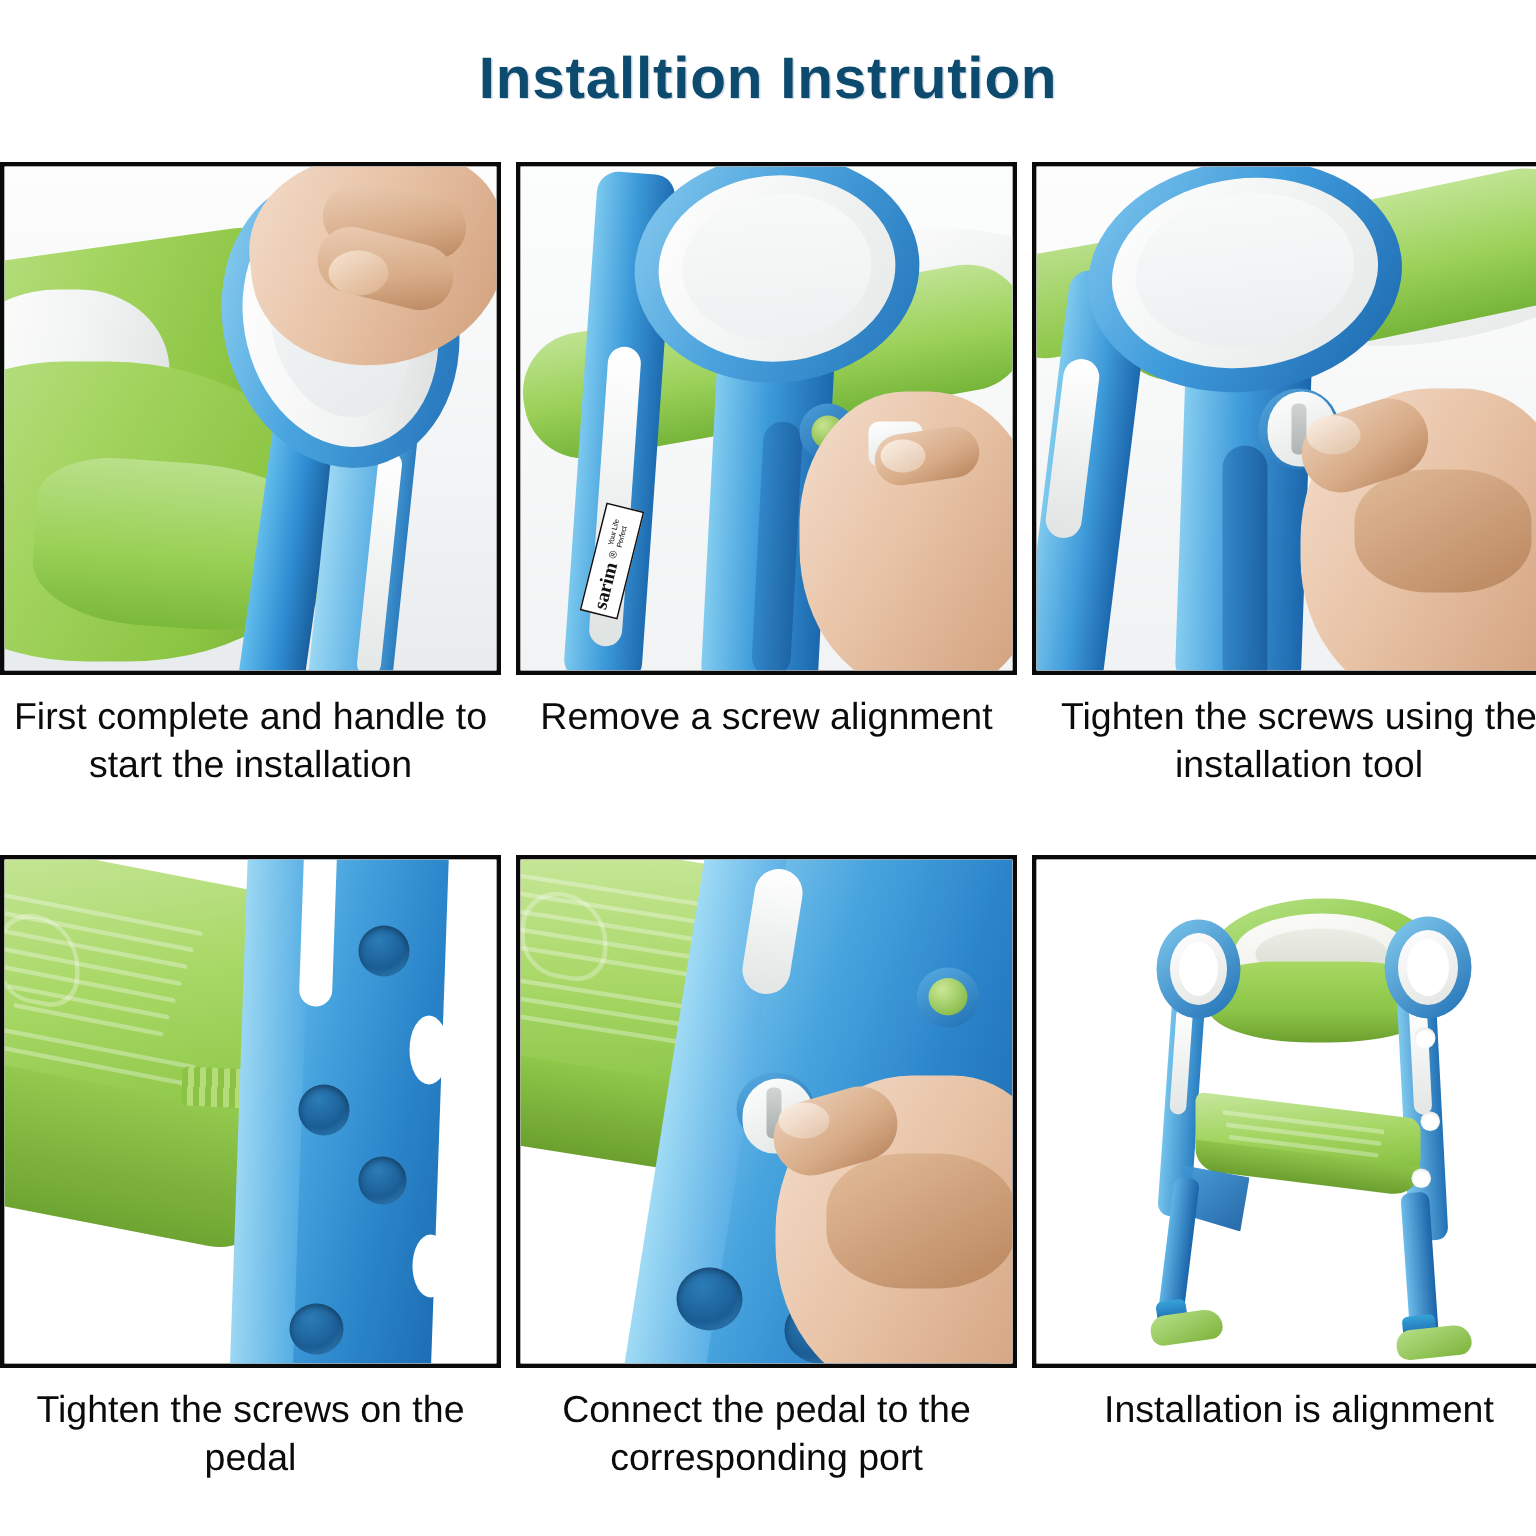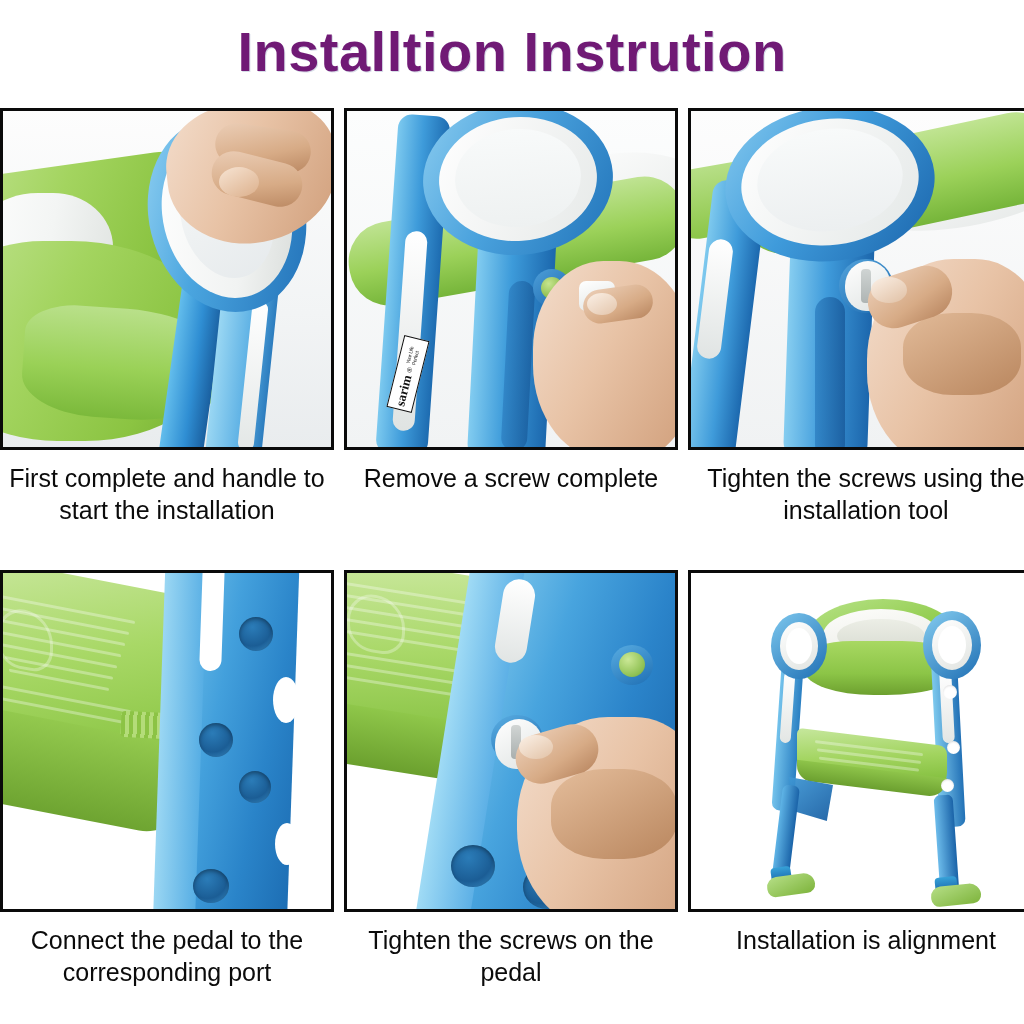"Installtion Instrution" .title { color: #701a75 -> #0c4a6e; font-size: 56px -> 39px }
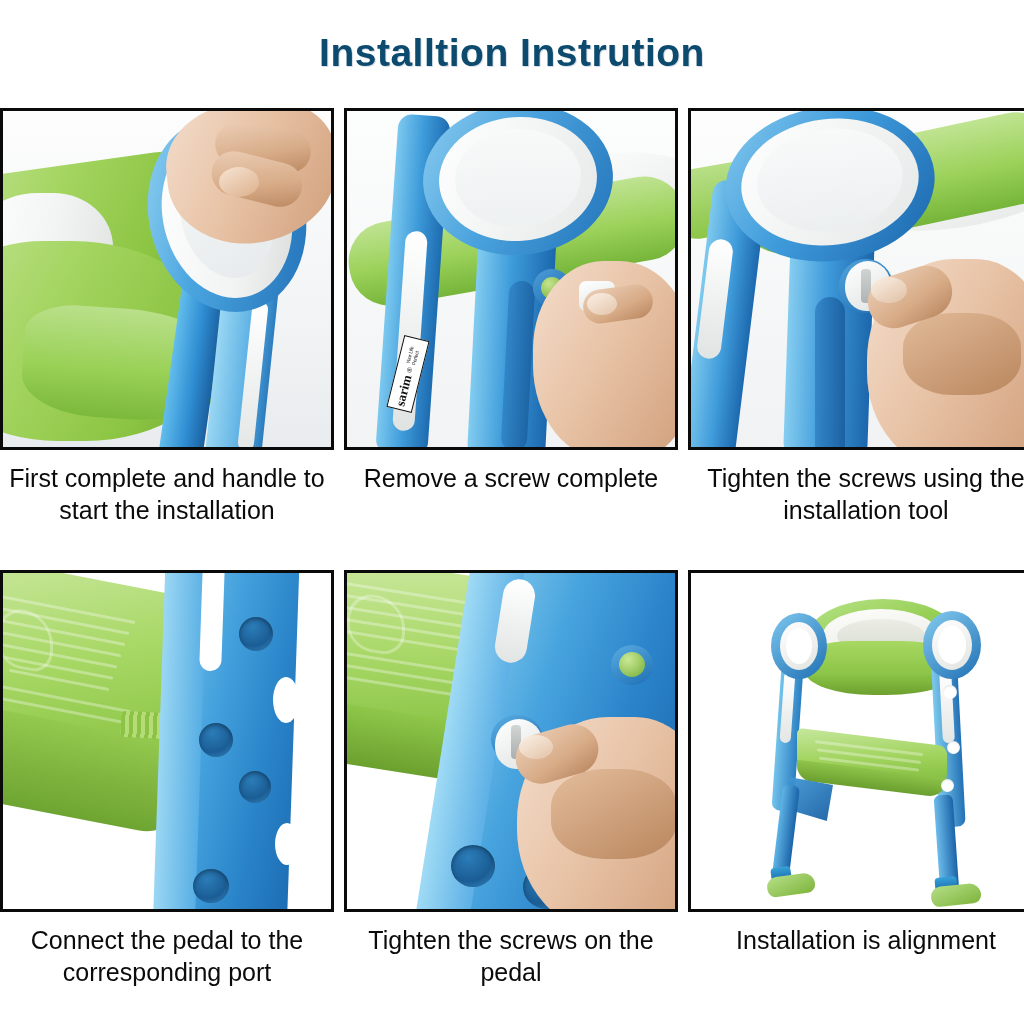"Remove a screw complete" span { text: complete -> alignment }
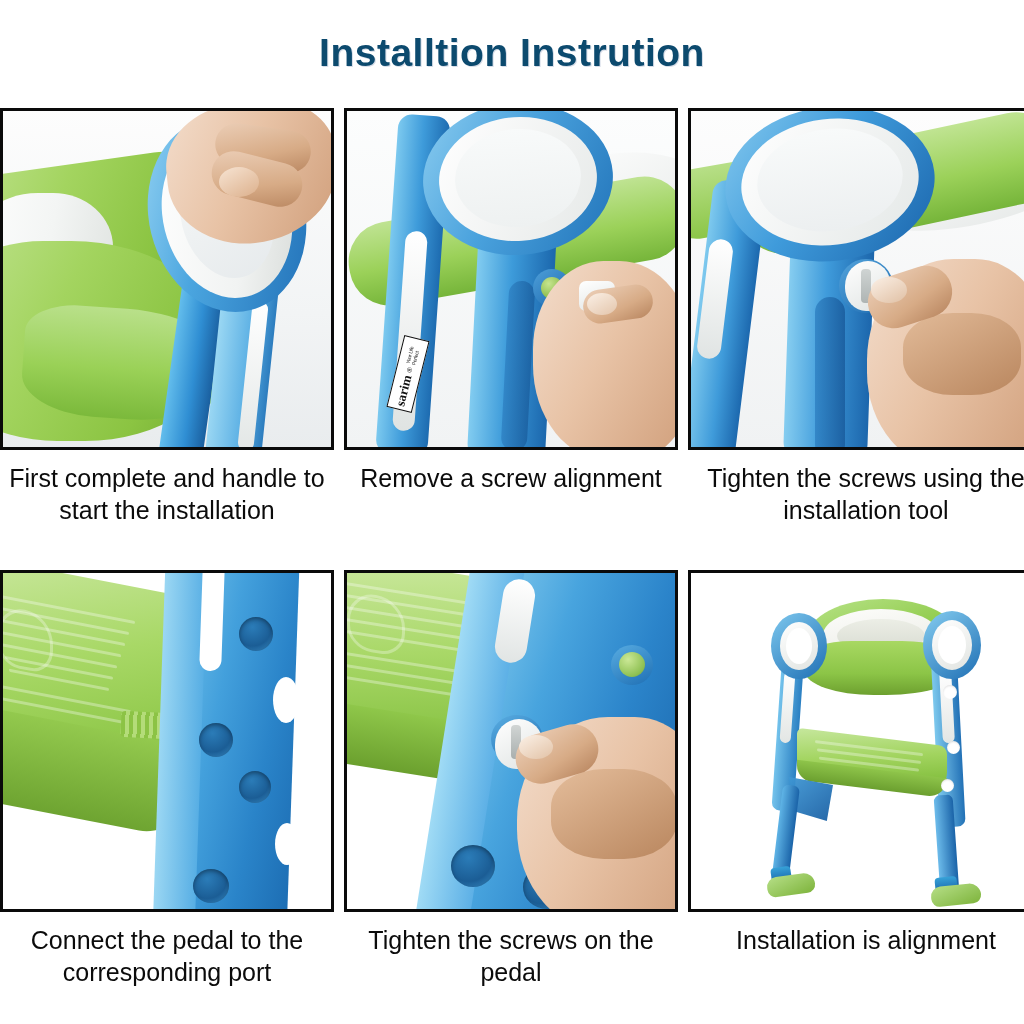"Connect the pedal to the" div.caption { order: before "Tighten the screws on the" -> after "Tighten the screws on the" }
